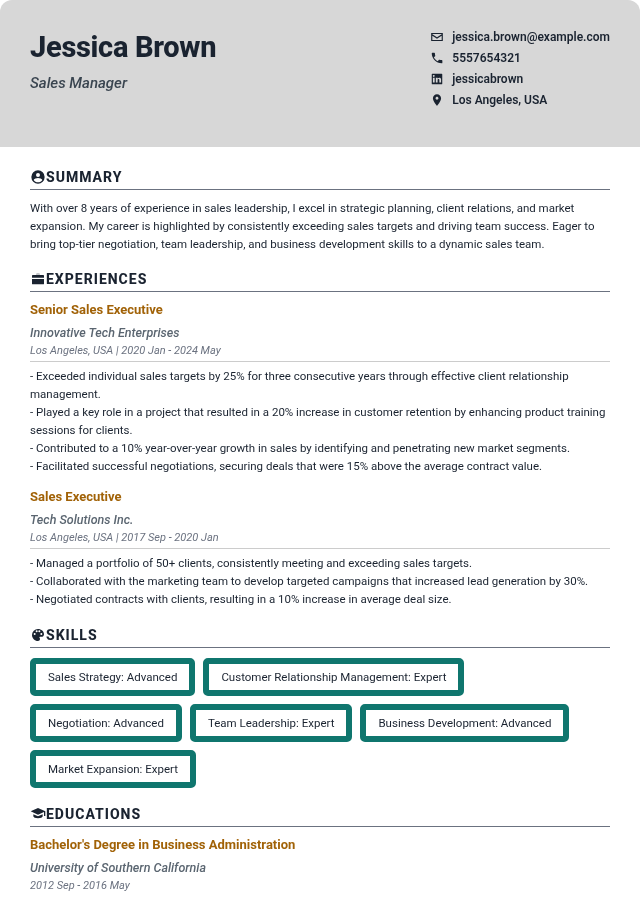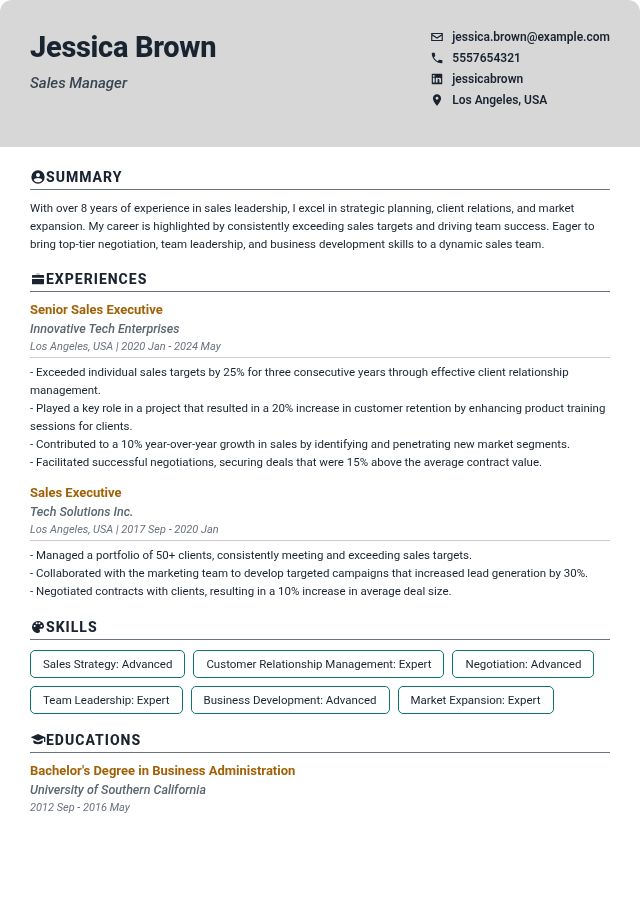"Innovative Tech Enterprises" .exp-company { margin-top: none -> 8px }
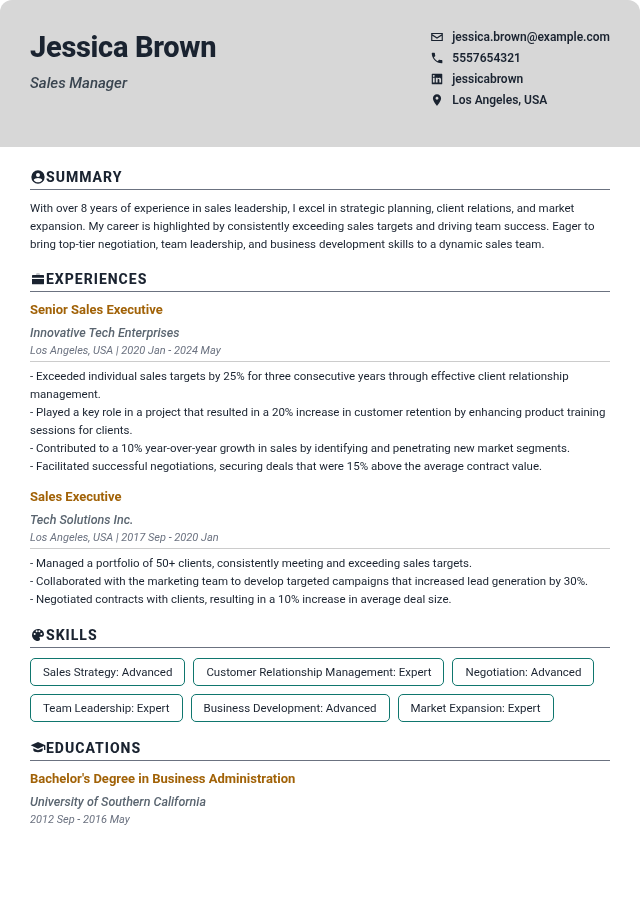"Sales Strategy: Advanced" .skill-chip { border: 1px solid #0f766e -> 6px solid #0f766e }
